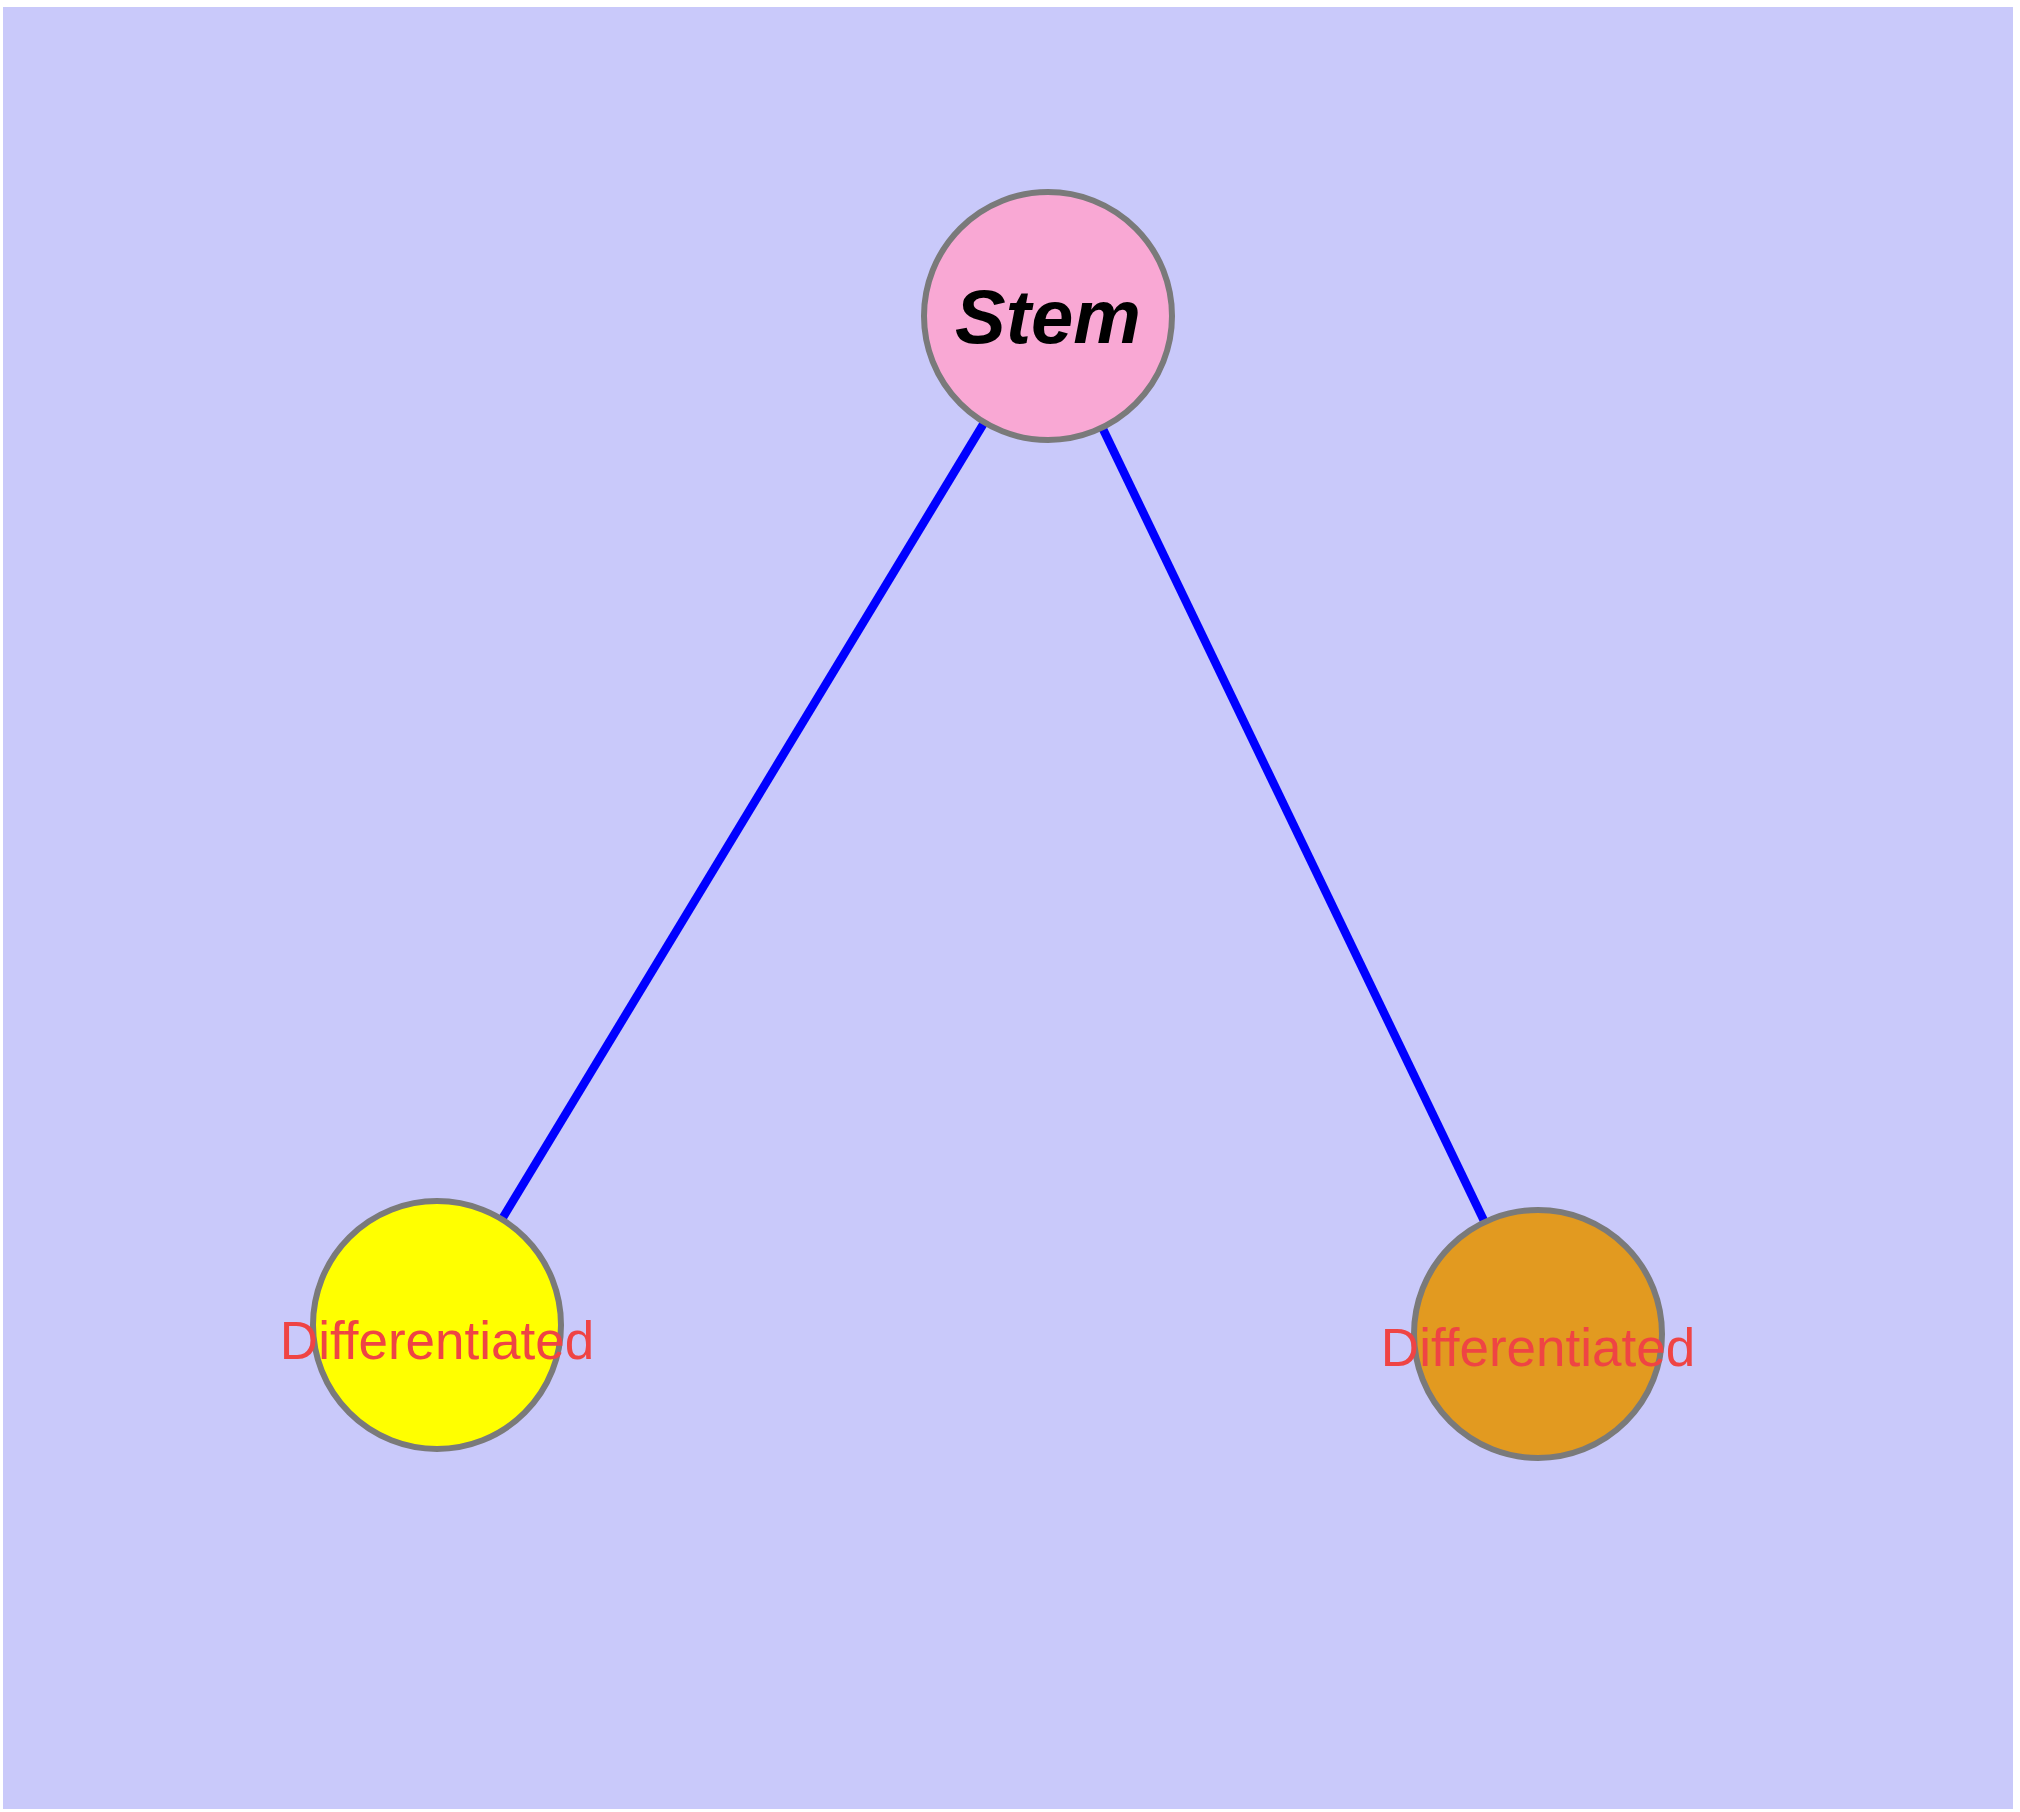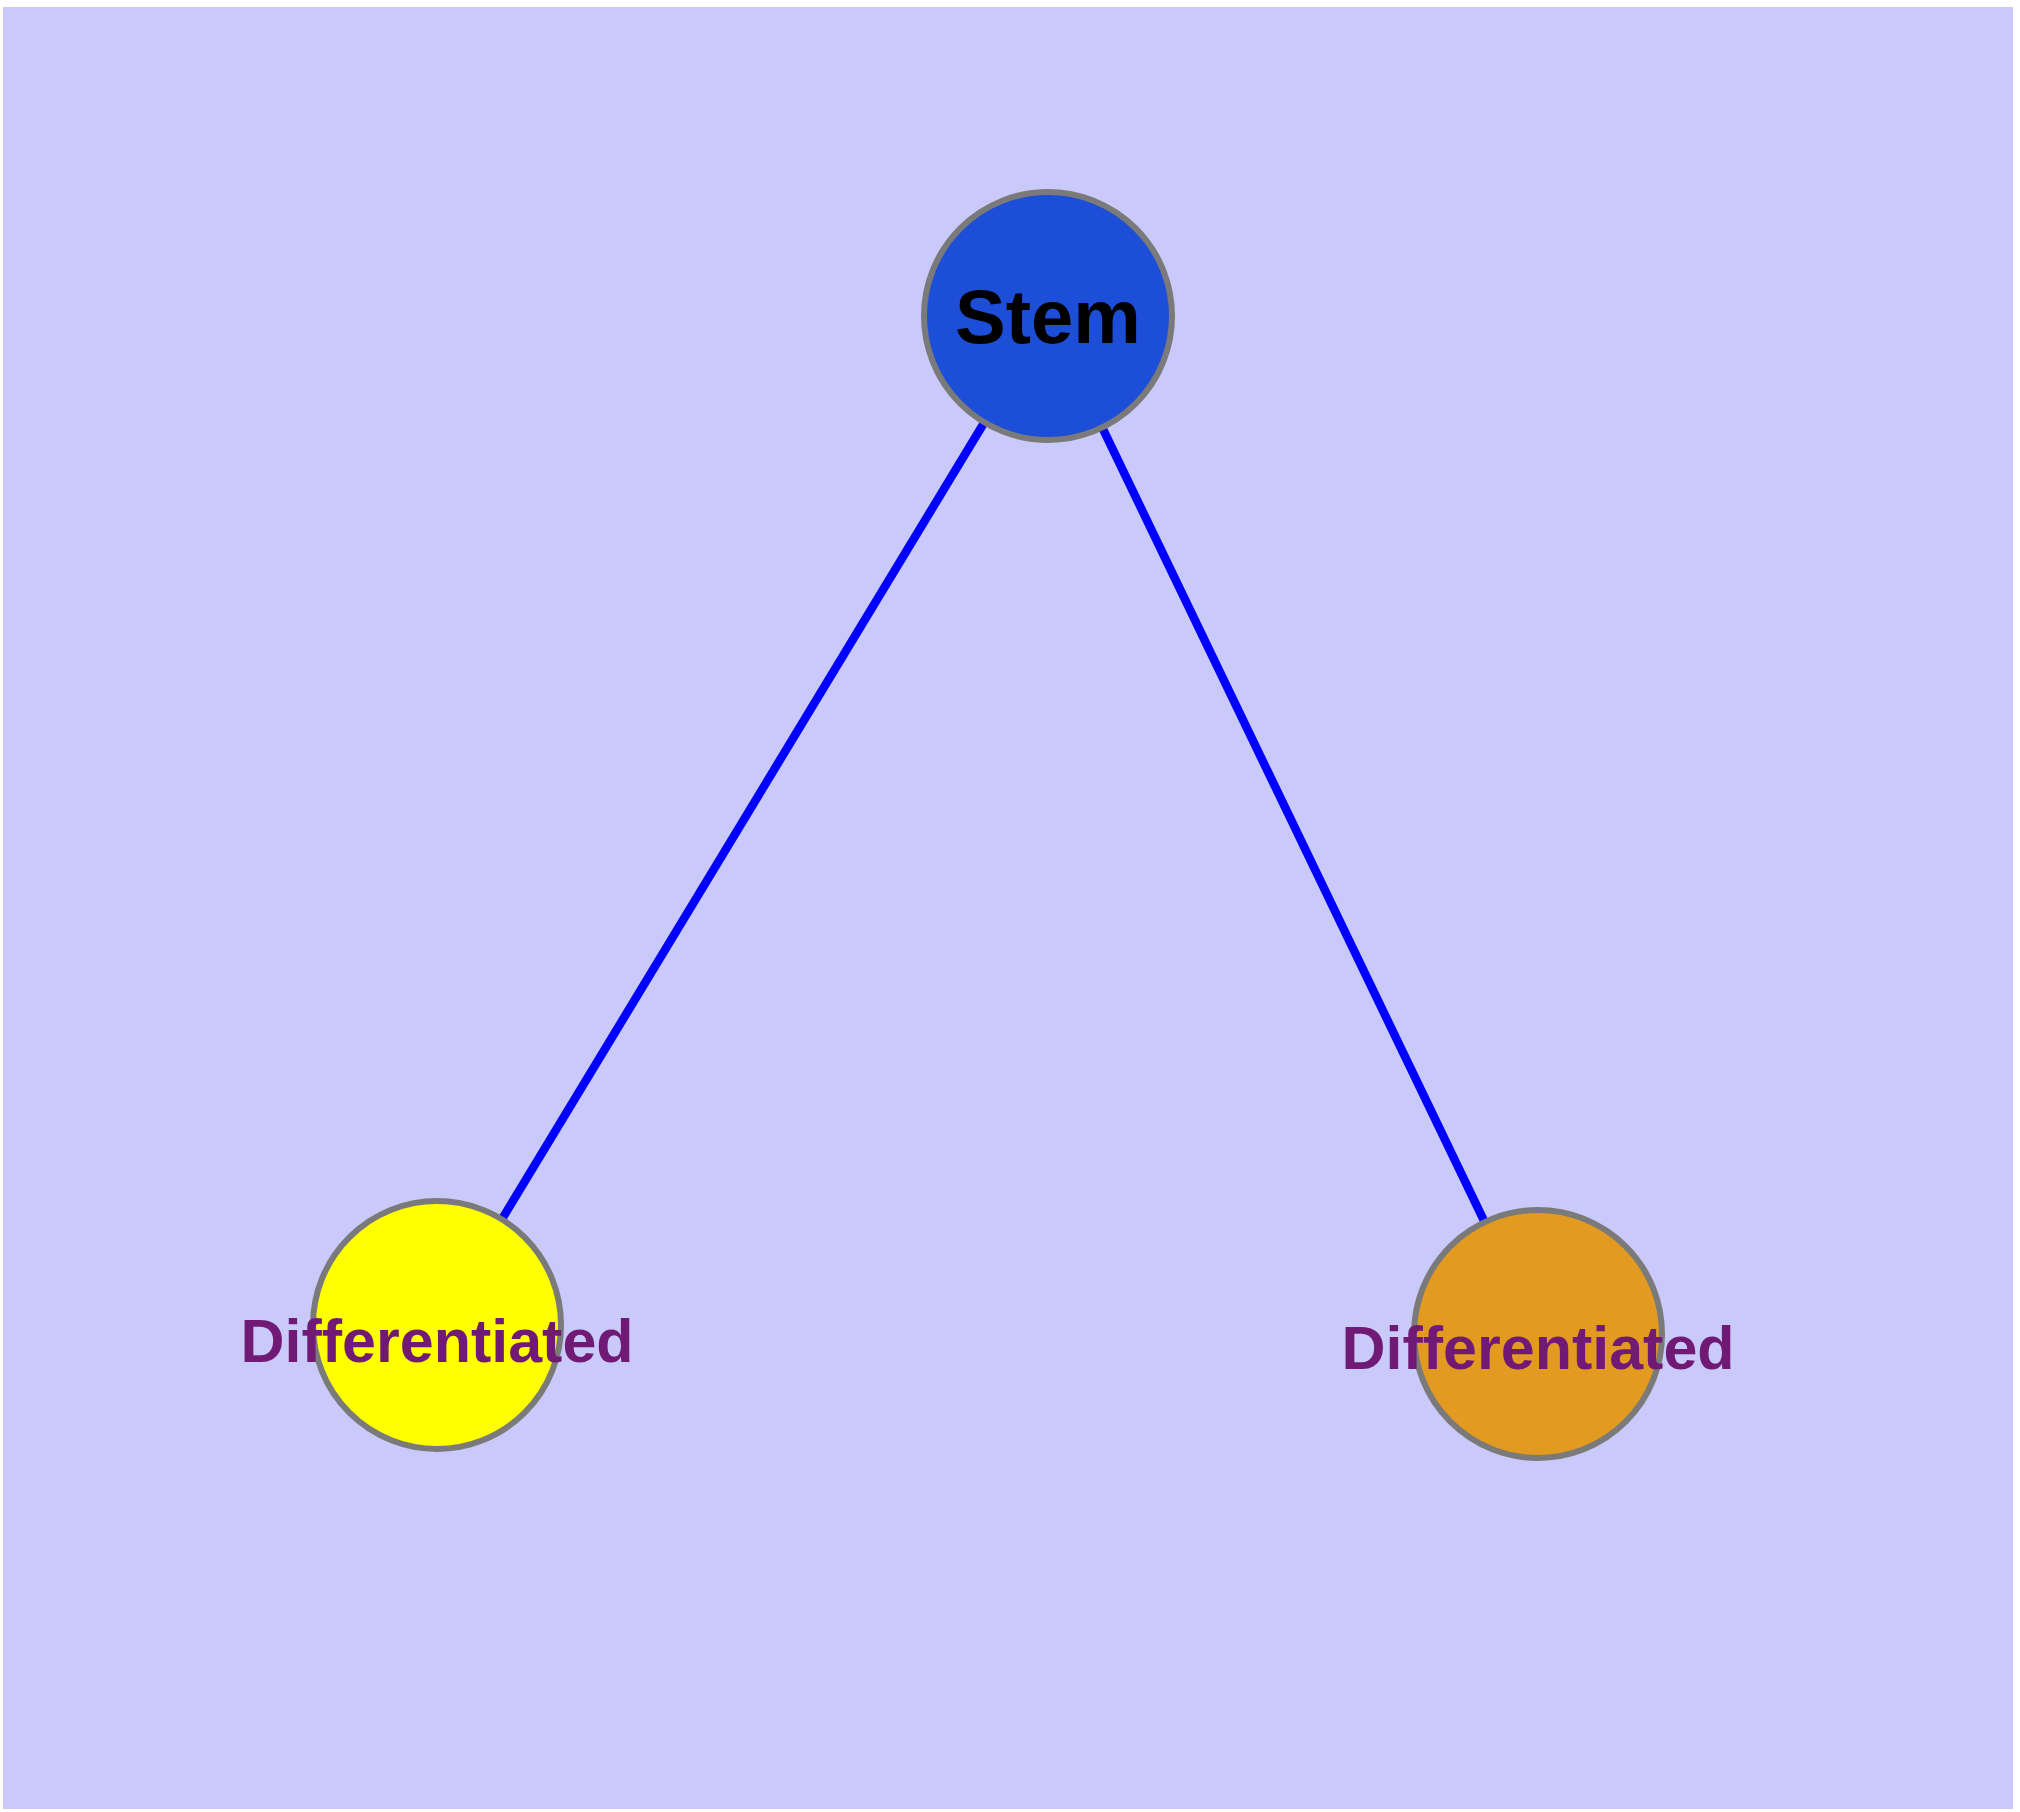"Stem" div.node { background: #1d4ed8 -> #f9a8d4; font-style: none -> italic }
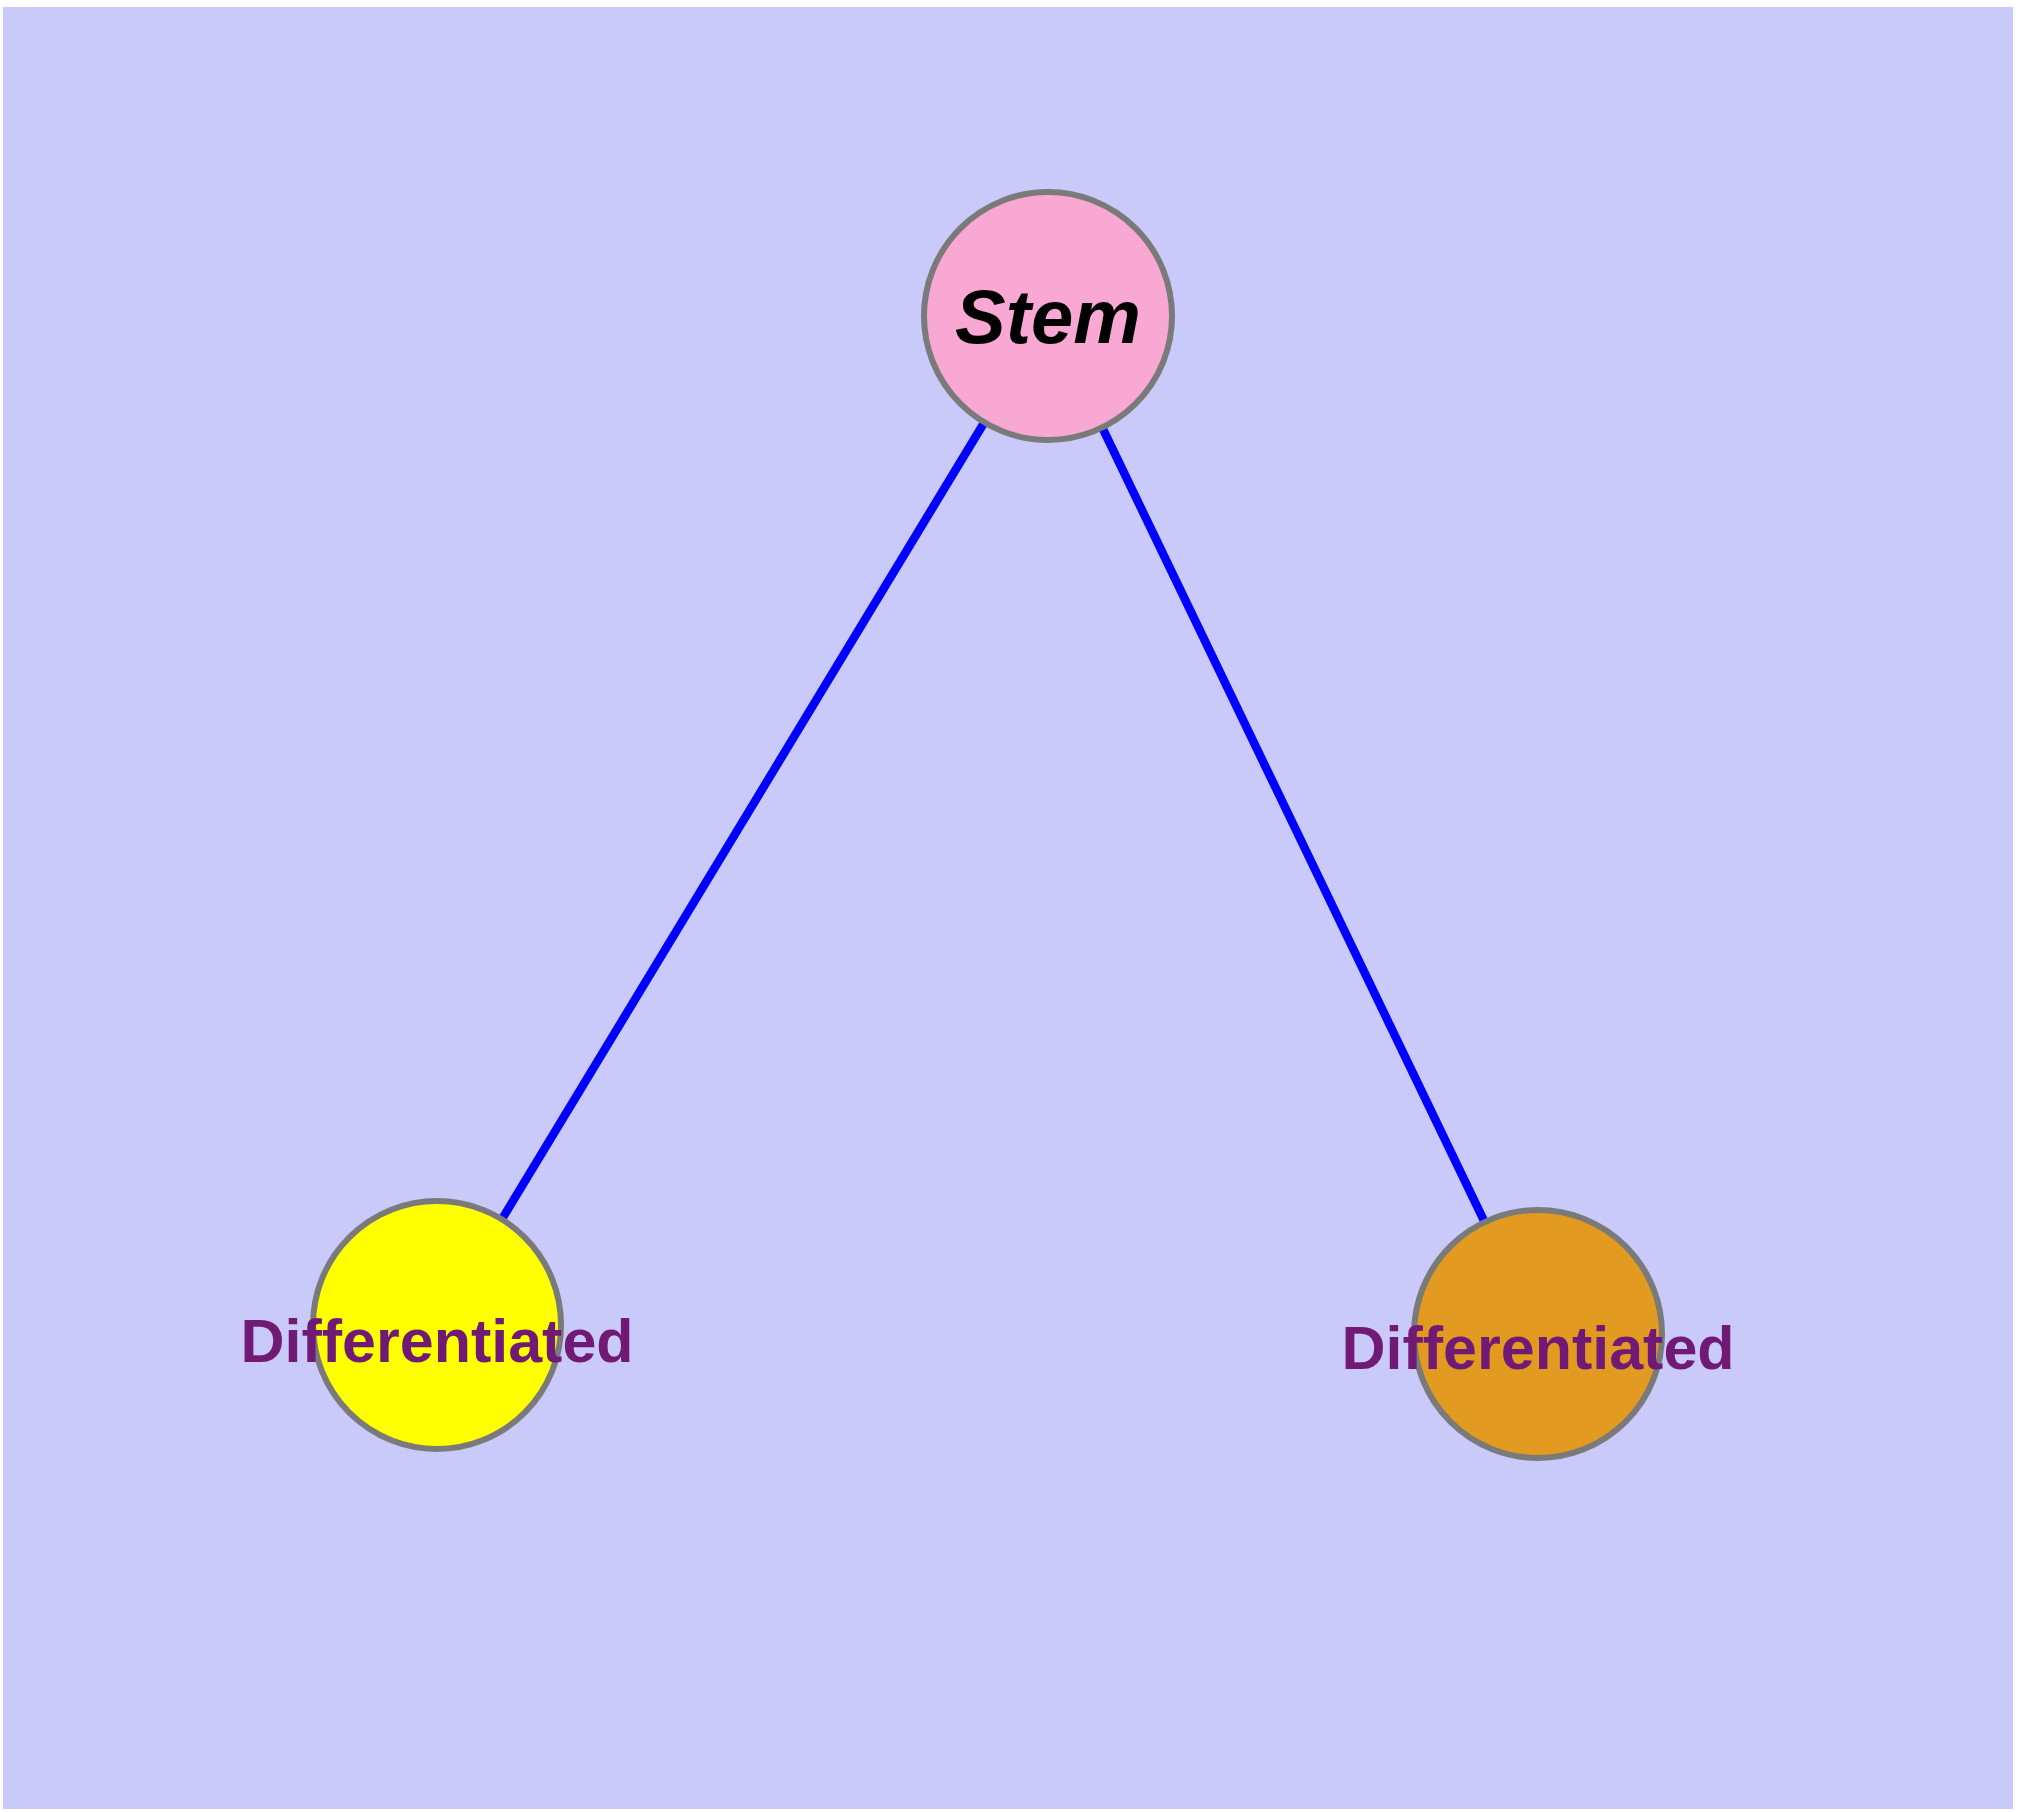"Differentiated" .node-outer-label { color: #701a75 -> #ef4444; font-size: 61px -> 53px; font-weight: bold -> normal }
